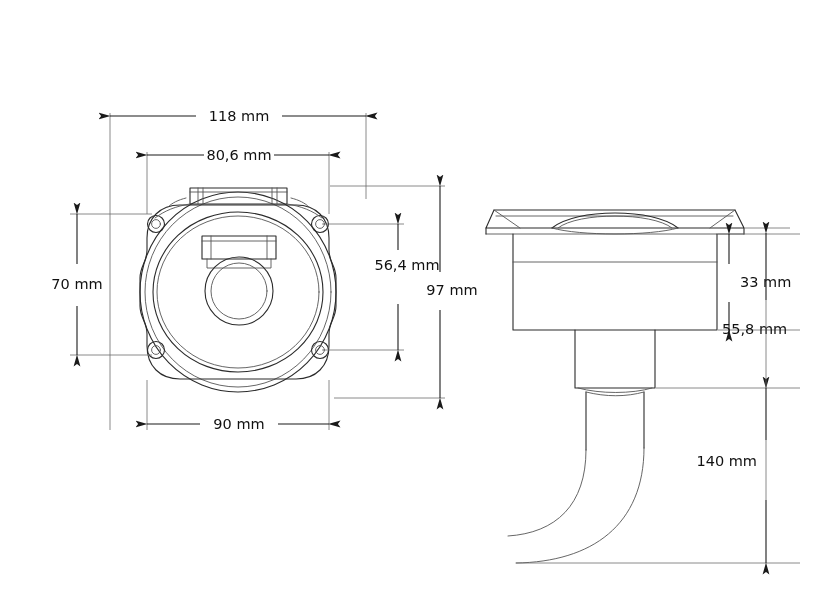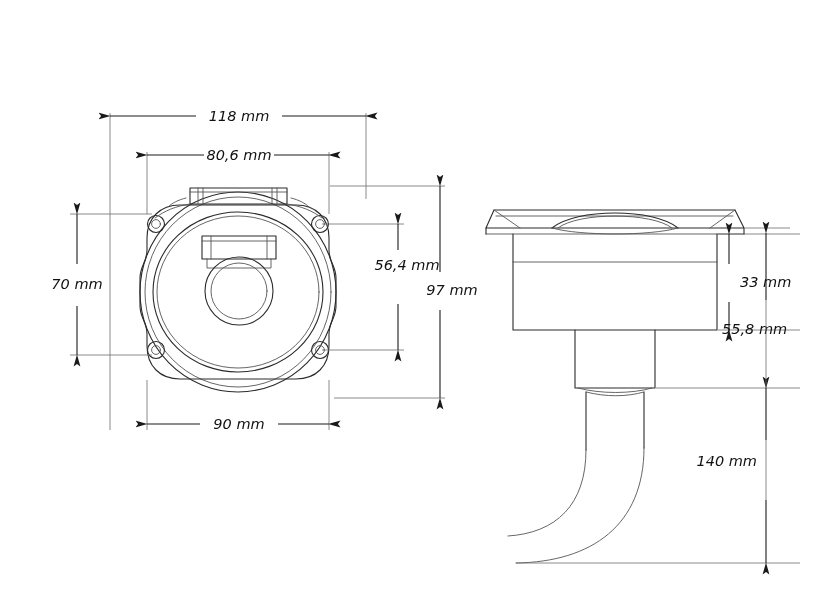"118 mm" #drawing-root { font-style: italic -> none }
